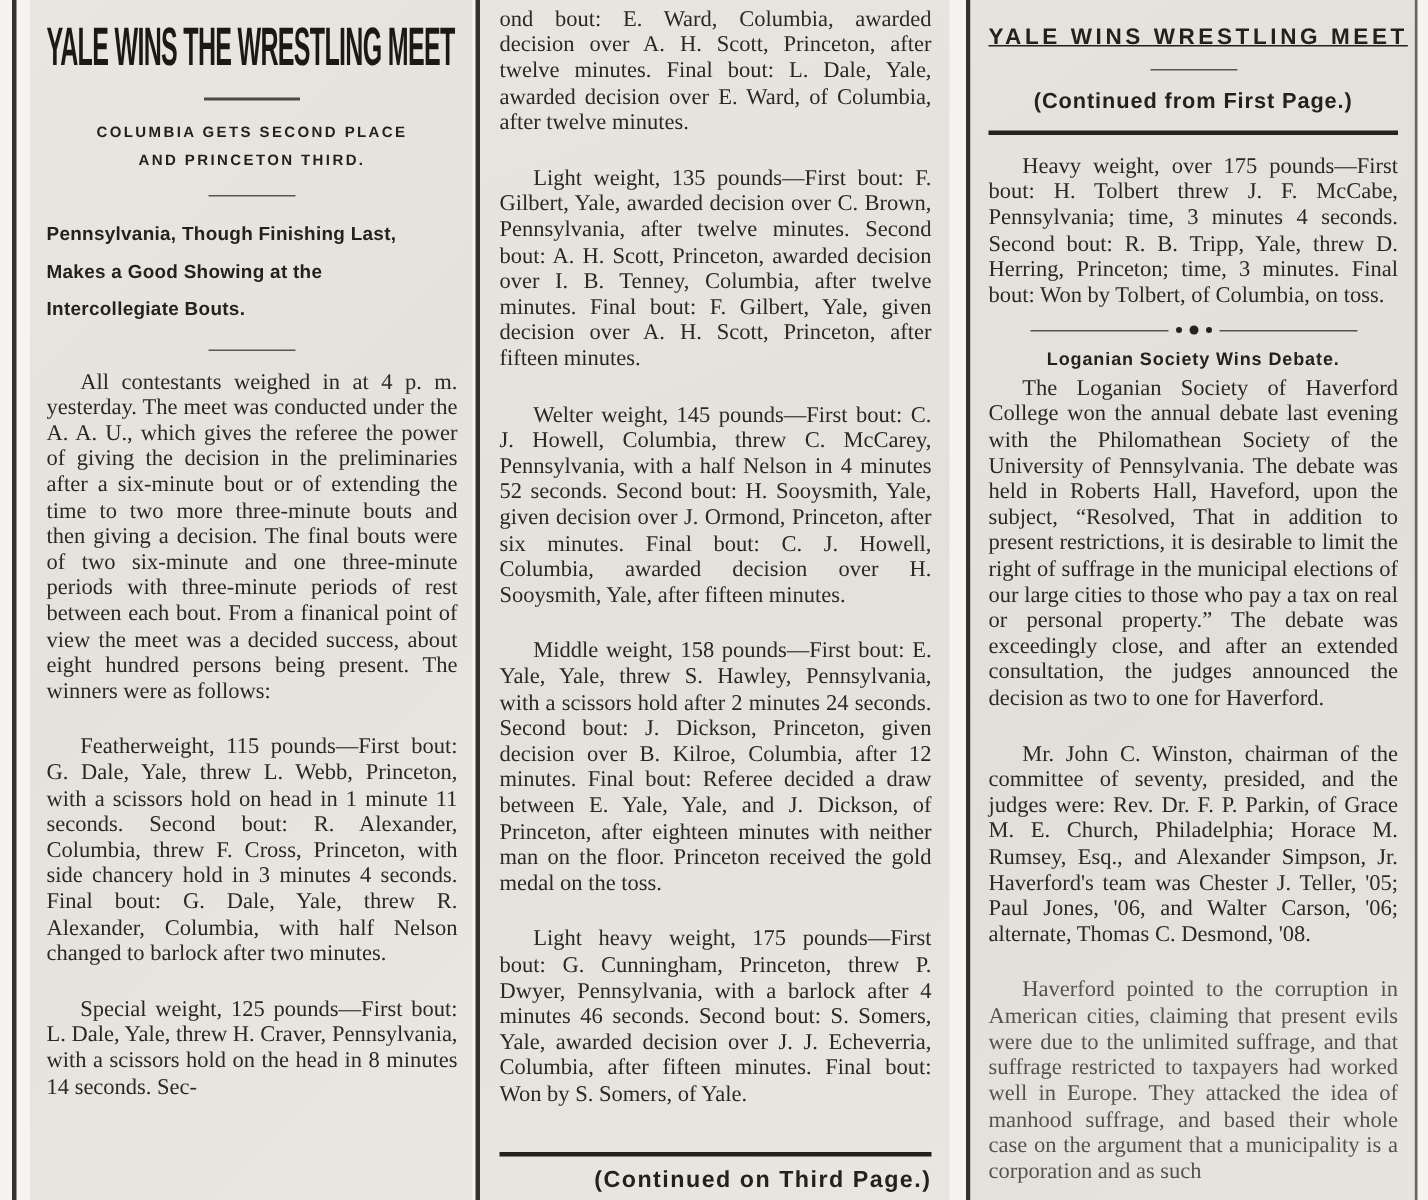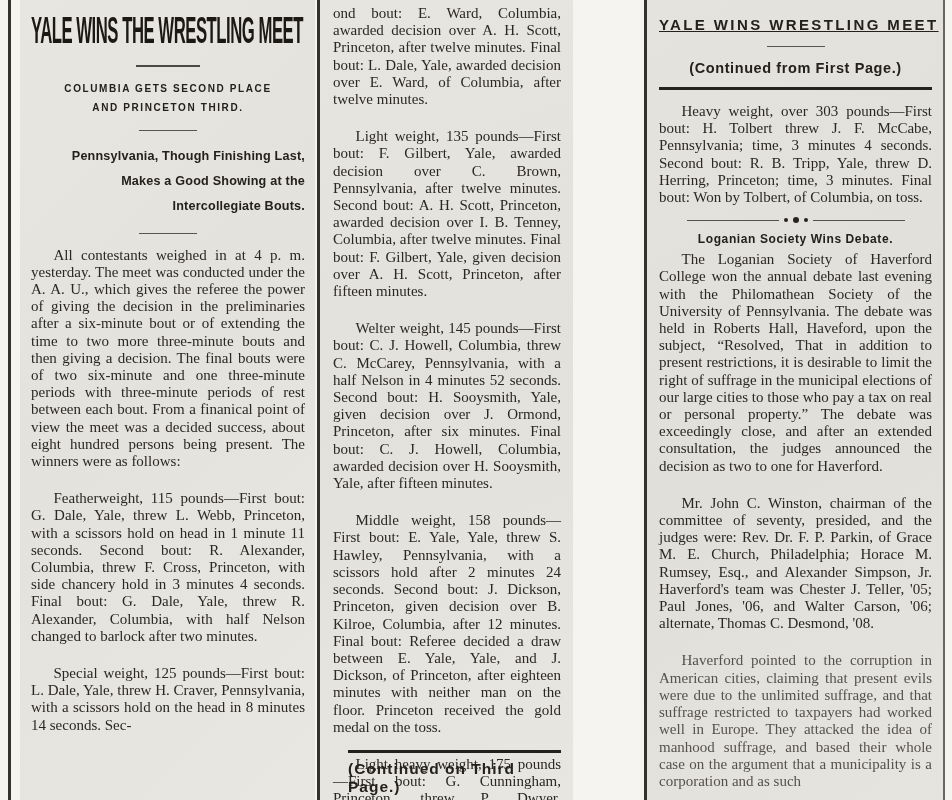"ond bout: E. Ward, Columbia," .col-middle { width: 253px -> 313px }
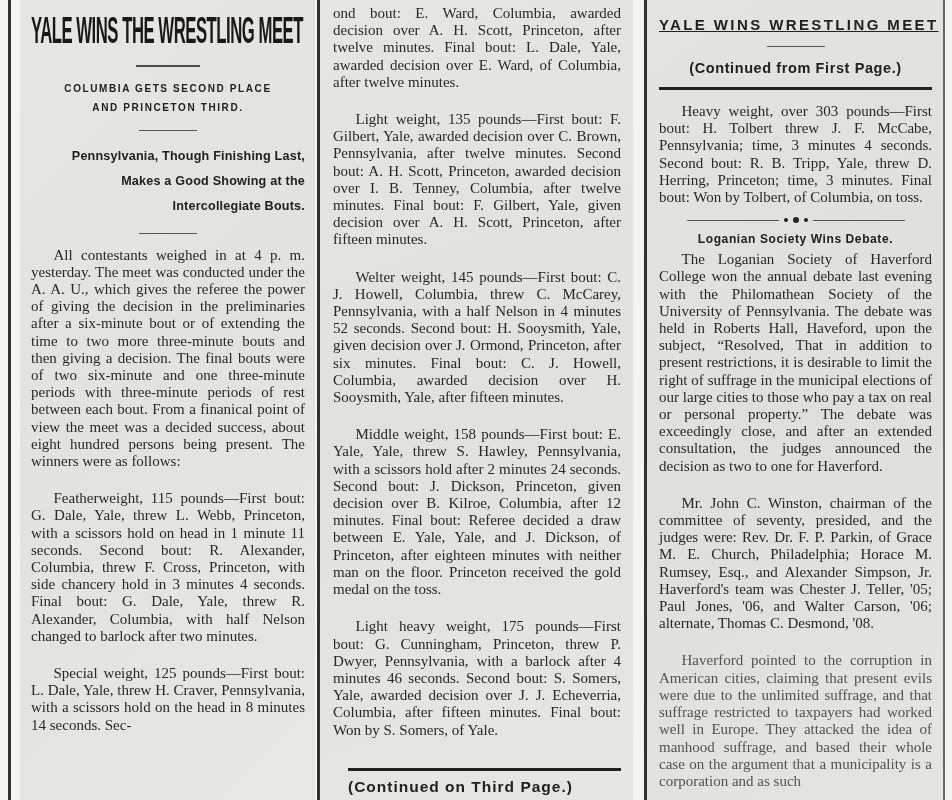"Heavy weight, over 303 pounds—First" p.para { text: 303 -> 175 }
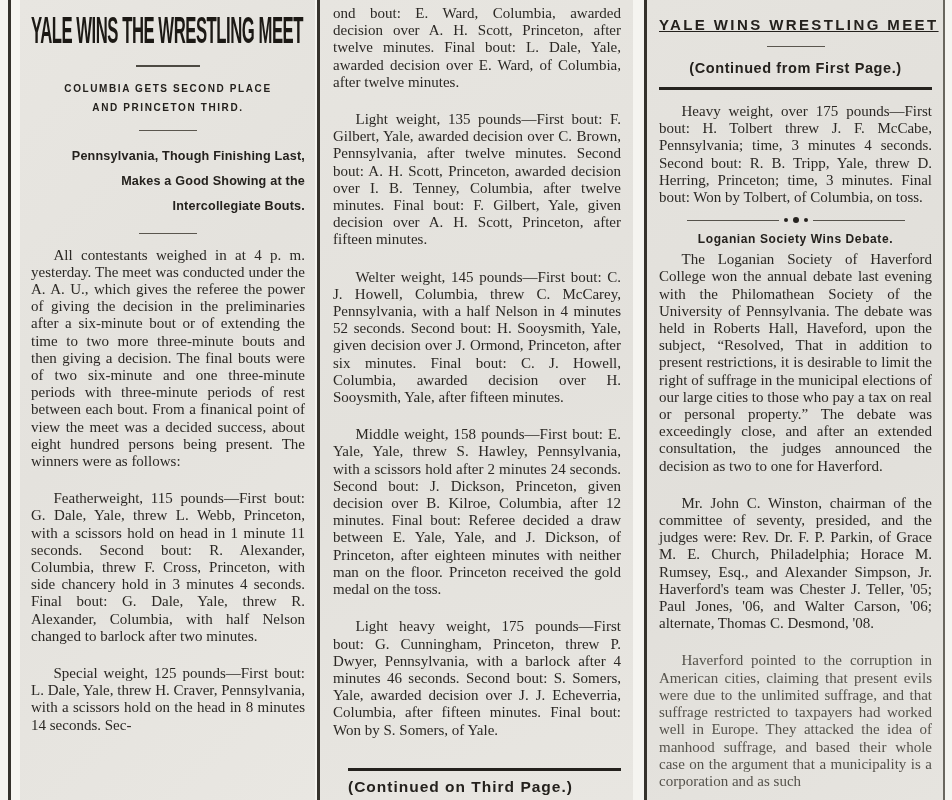"Pennsylvania, Though Finishing Last," .subhead2 { text-align: right -> left }
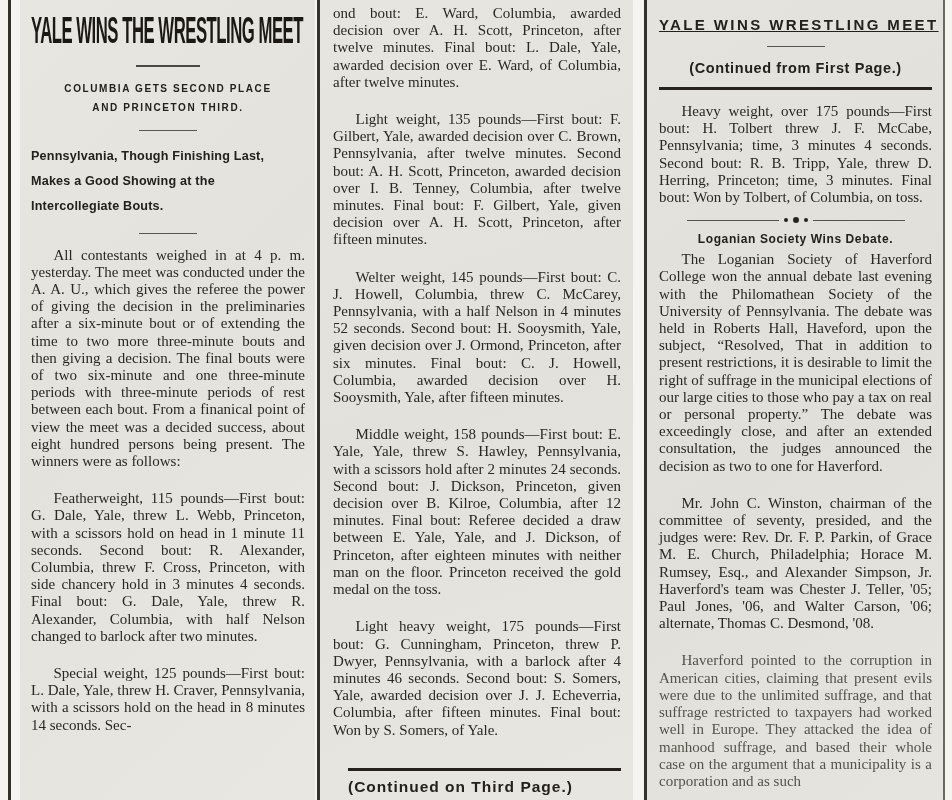"(Continued on Third Page.)" .col-footer { left: 28px -> 13px; text-align: left -> right }
